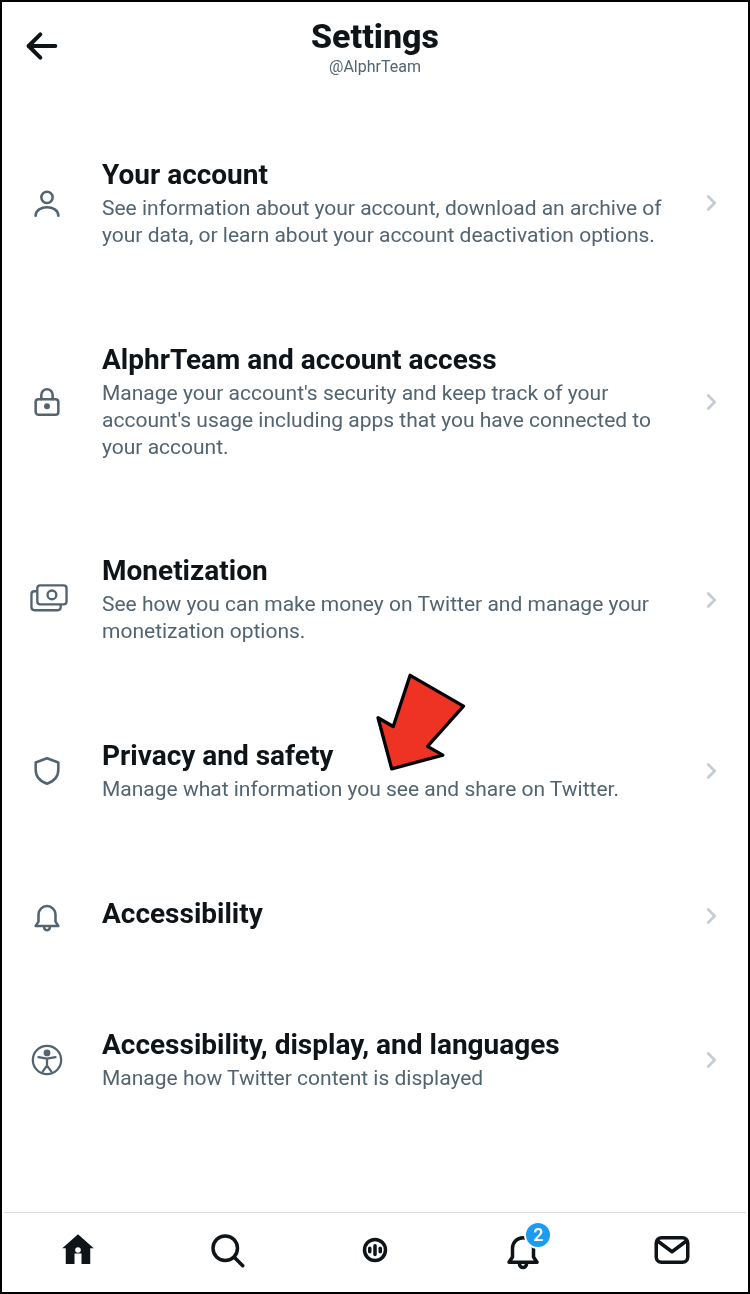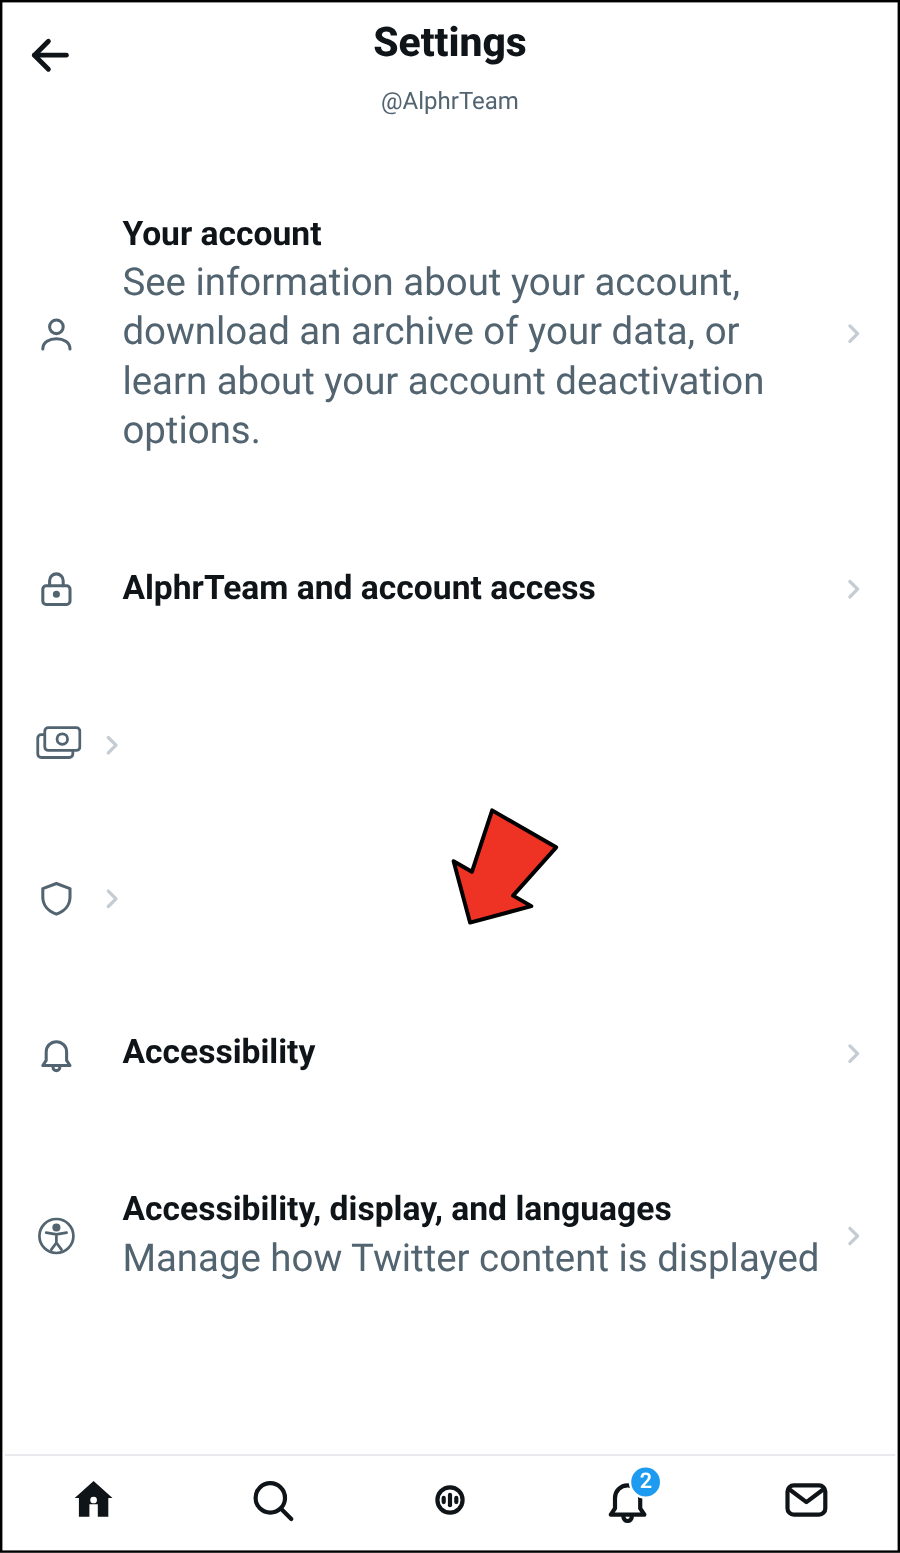"@AlphrTeam" .subtitle { font-size: 20px -> 16px; margin-top: 16px -> 1px }
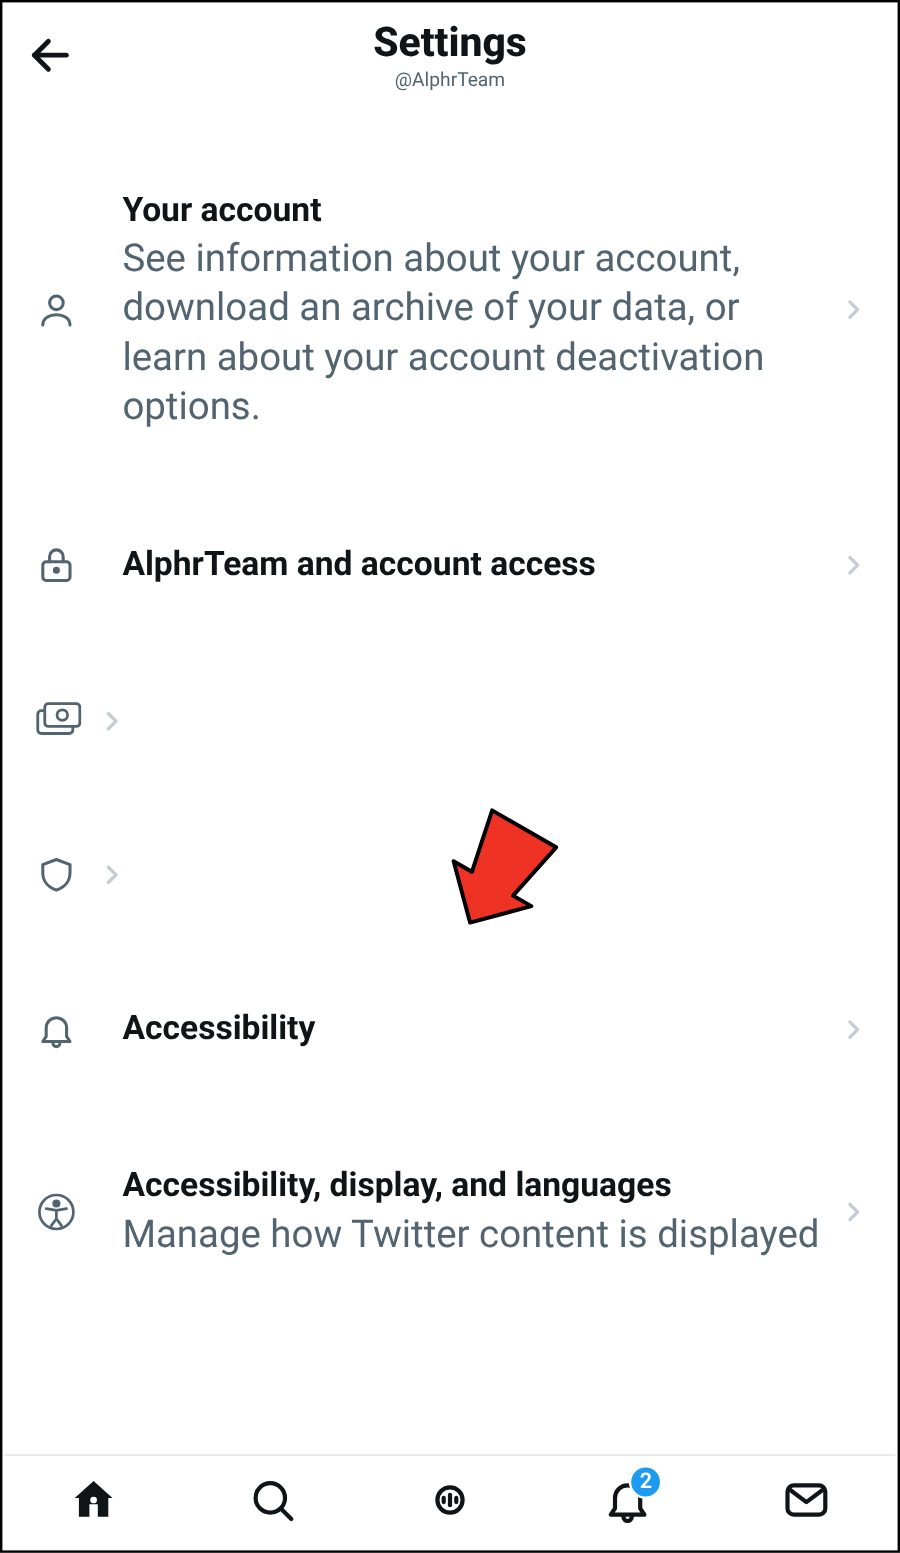"See information about your account," .row-desc { font-size: 32px -> 21px }
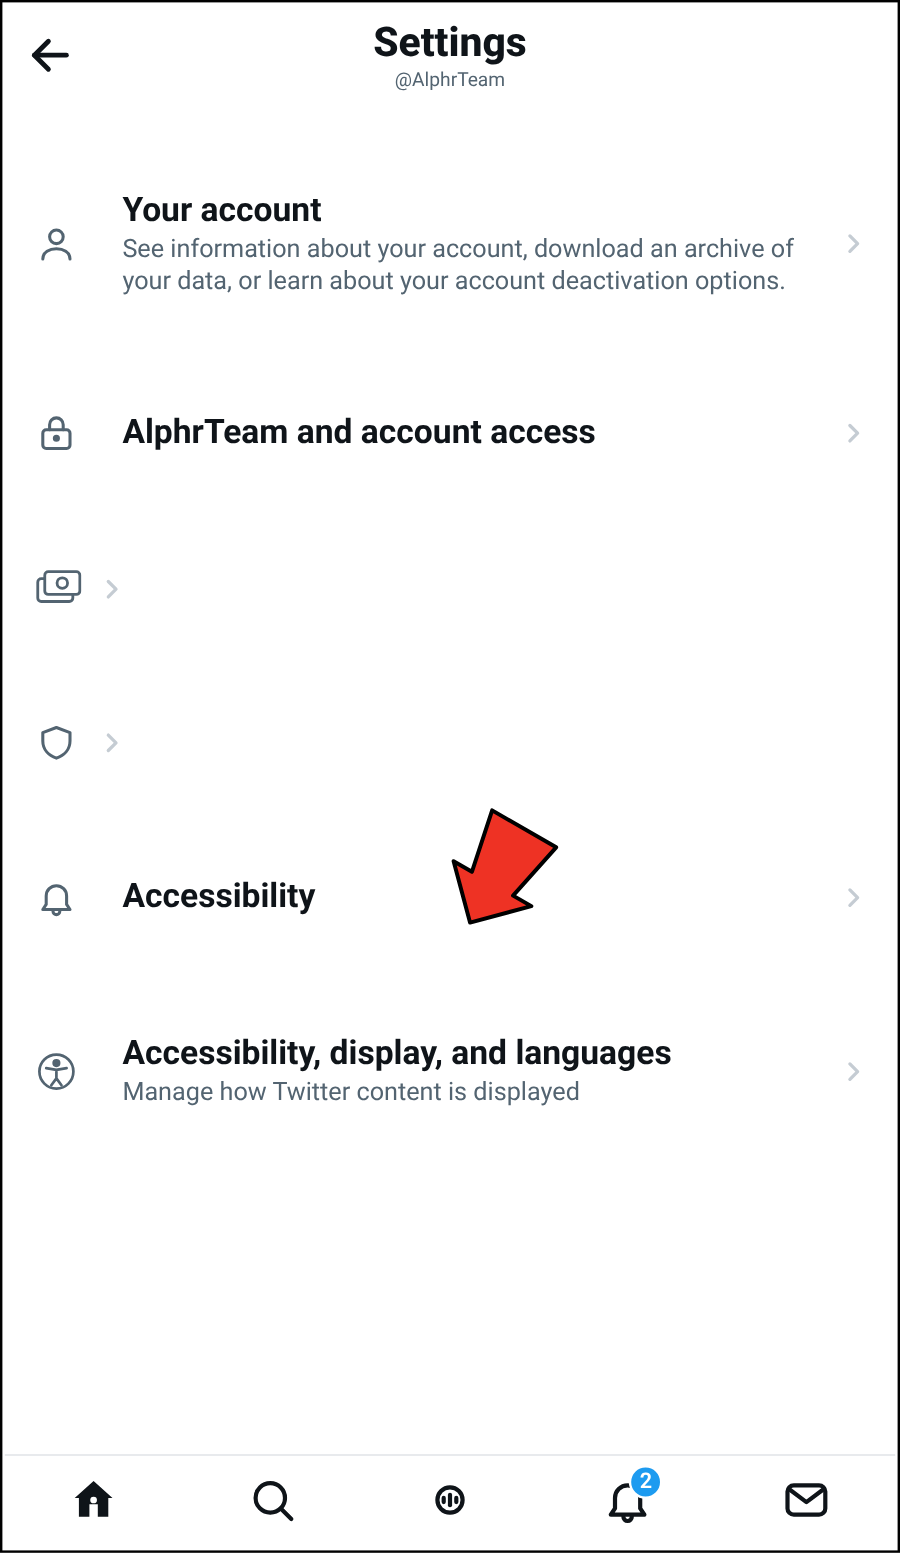"Manage your account's security and" div.row-desc { html: none -> <div>Manage your account's security and keep track of your account's usage including apps that you have connected to your account.</div> }
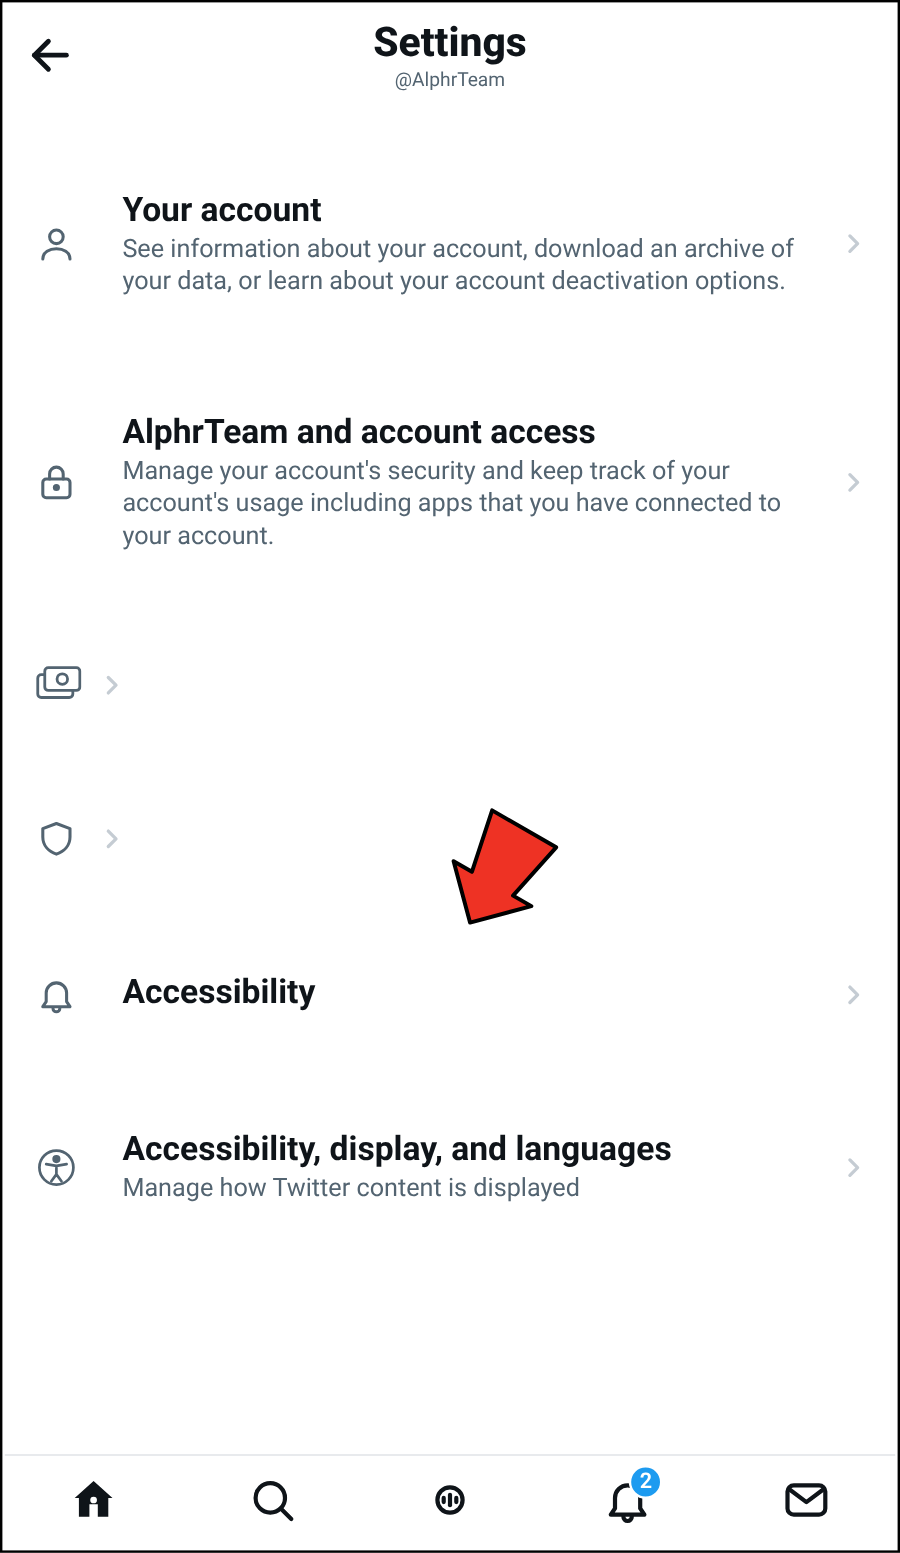"Monetization" div.row-body { html: none -> <div> <div>Monetization</div> <div>See how you can make money on Twitter and manage your monetization options.</div> </div> }
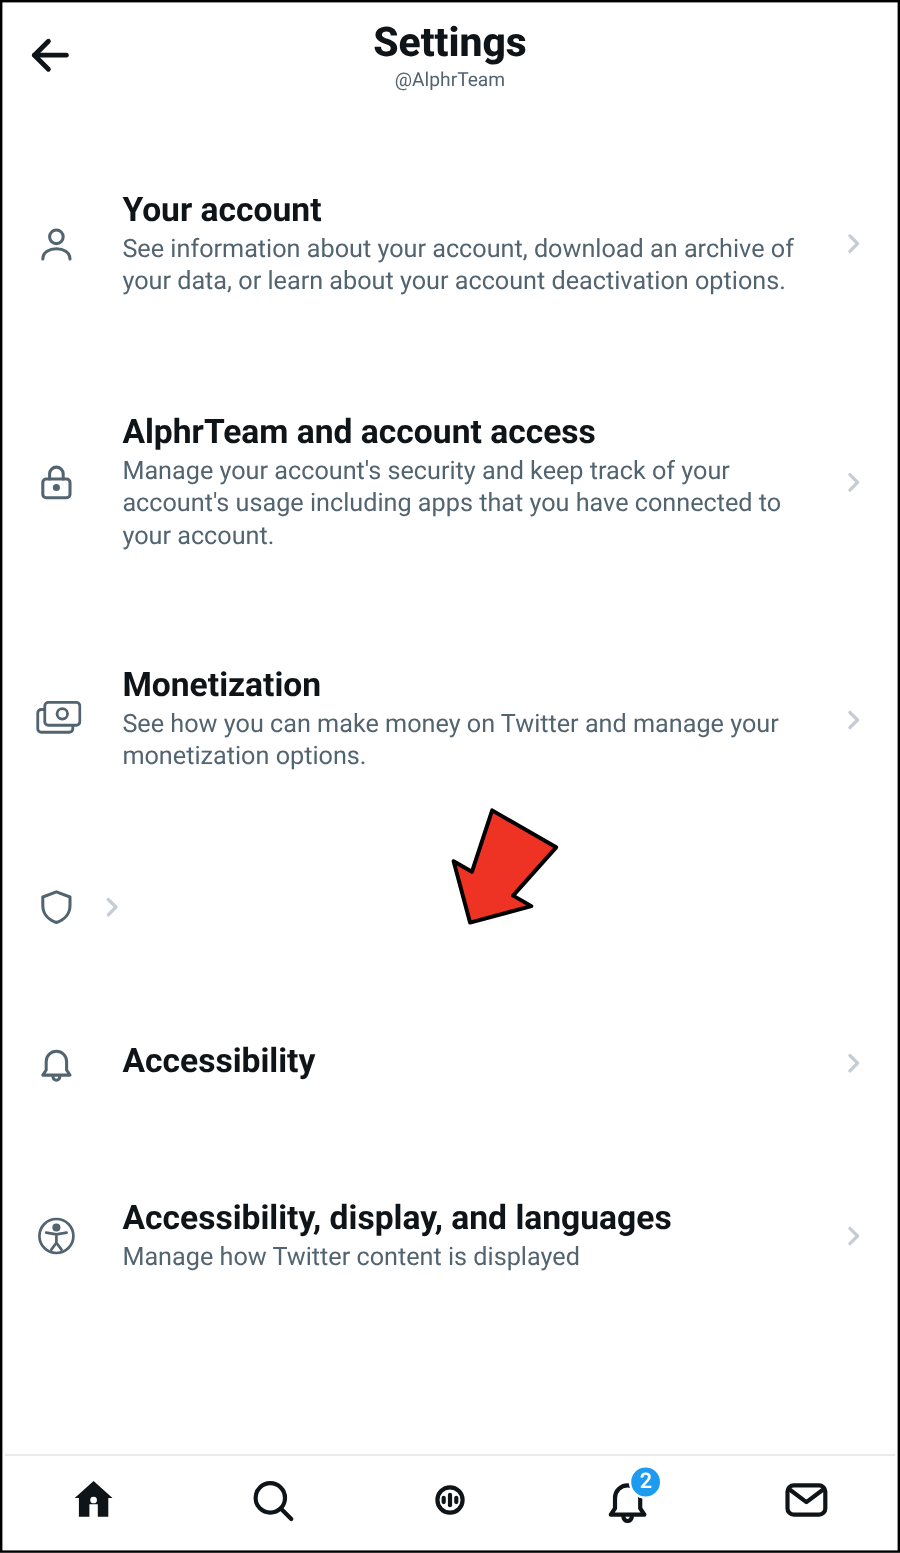"Privacy and safety" div.row-body { html: none -> <div> <div>Privacy and safety</div> <div>Manage what information you see and share on Twitter.</div> </div> }
